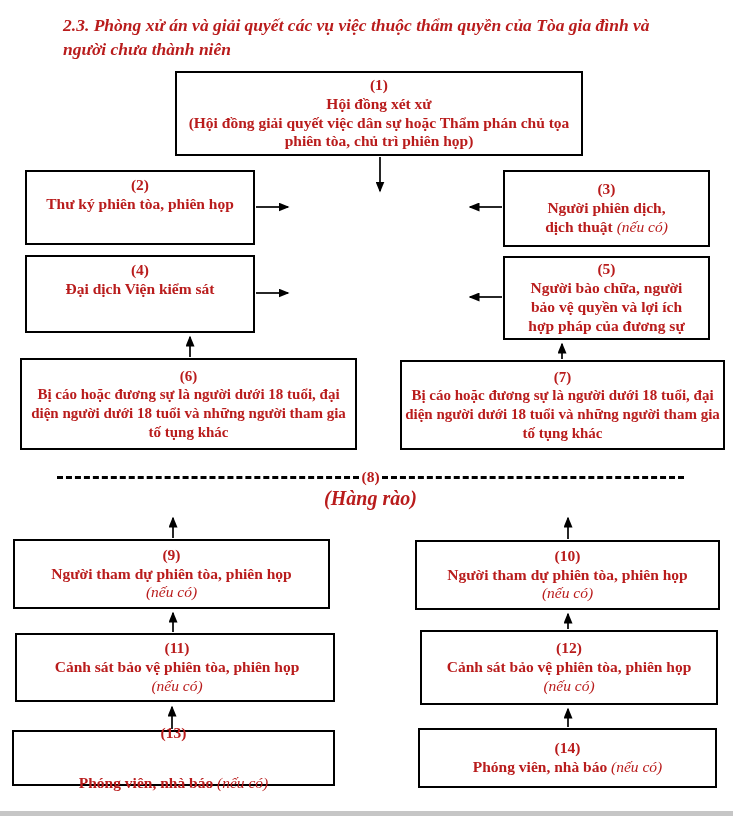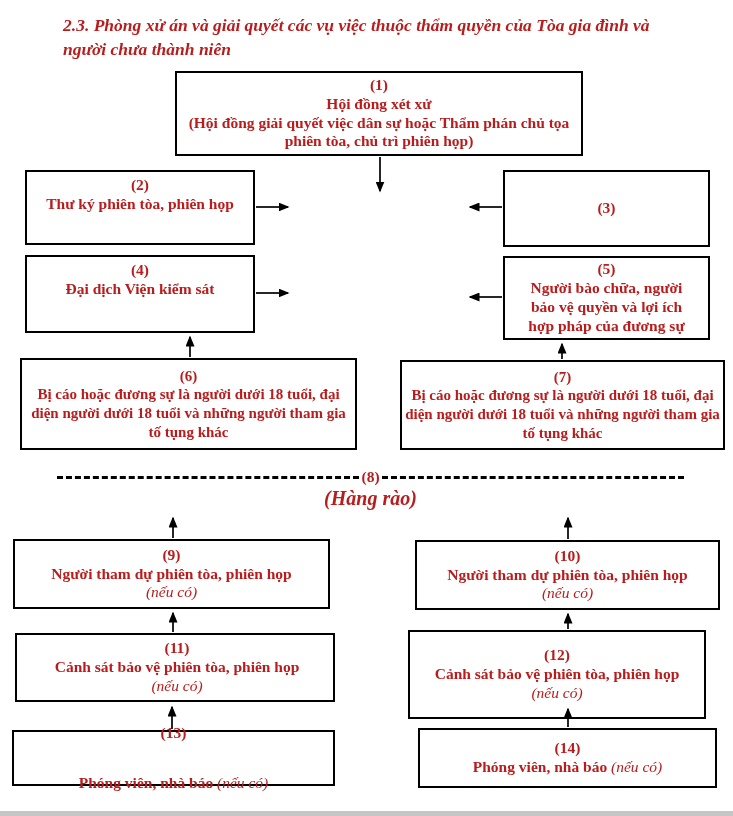"Người phiên dịch," div { html: none -> <div><span>Người phiên dịch, dịch thuật</span> <span>(nếu có)</span></div> }
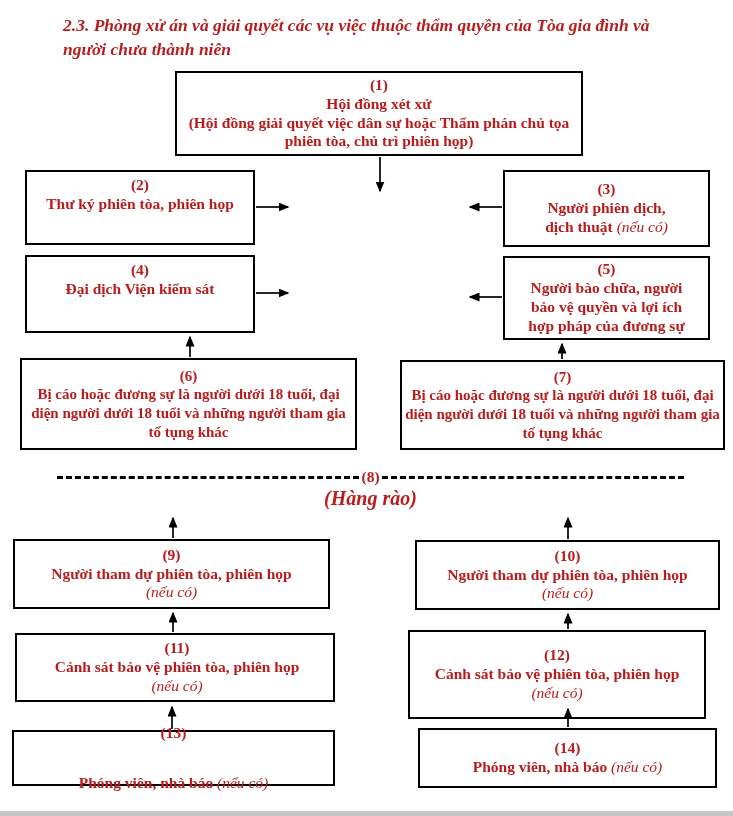"(12)" div.box { height: 89px -> 75px; left: 408px -> 420px }
